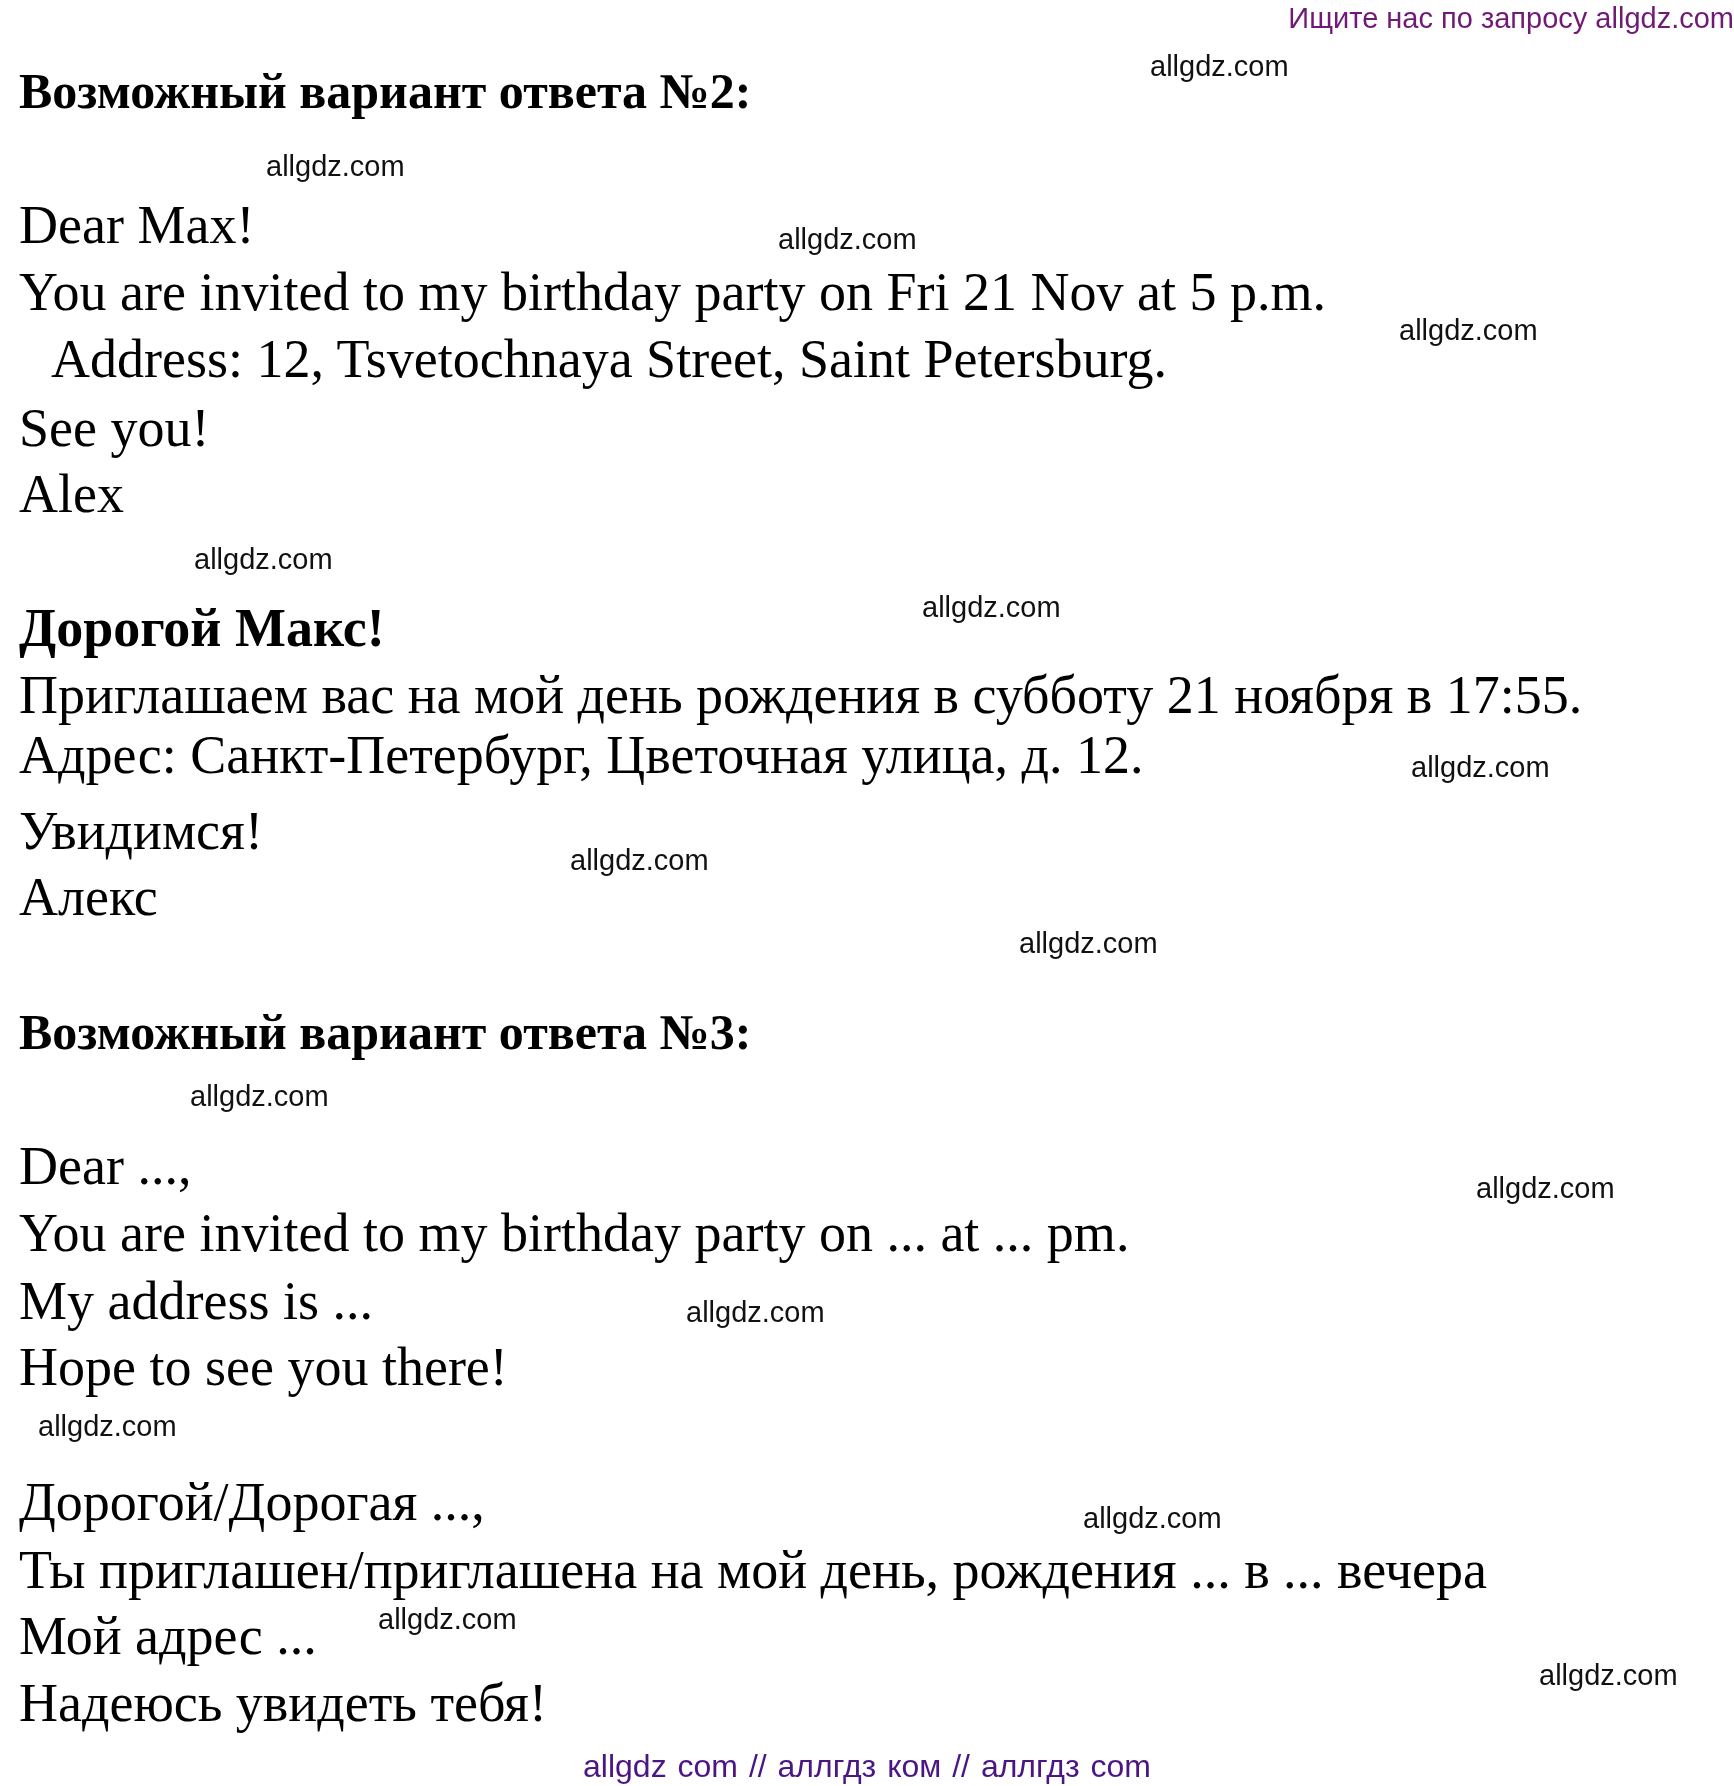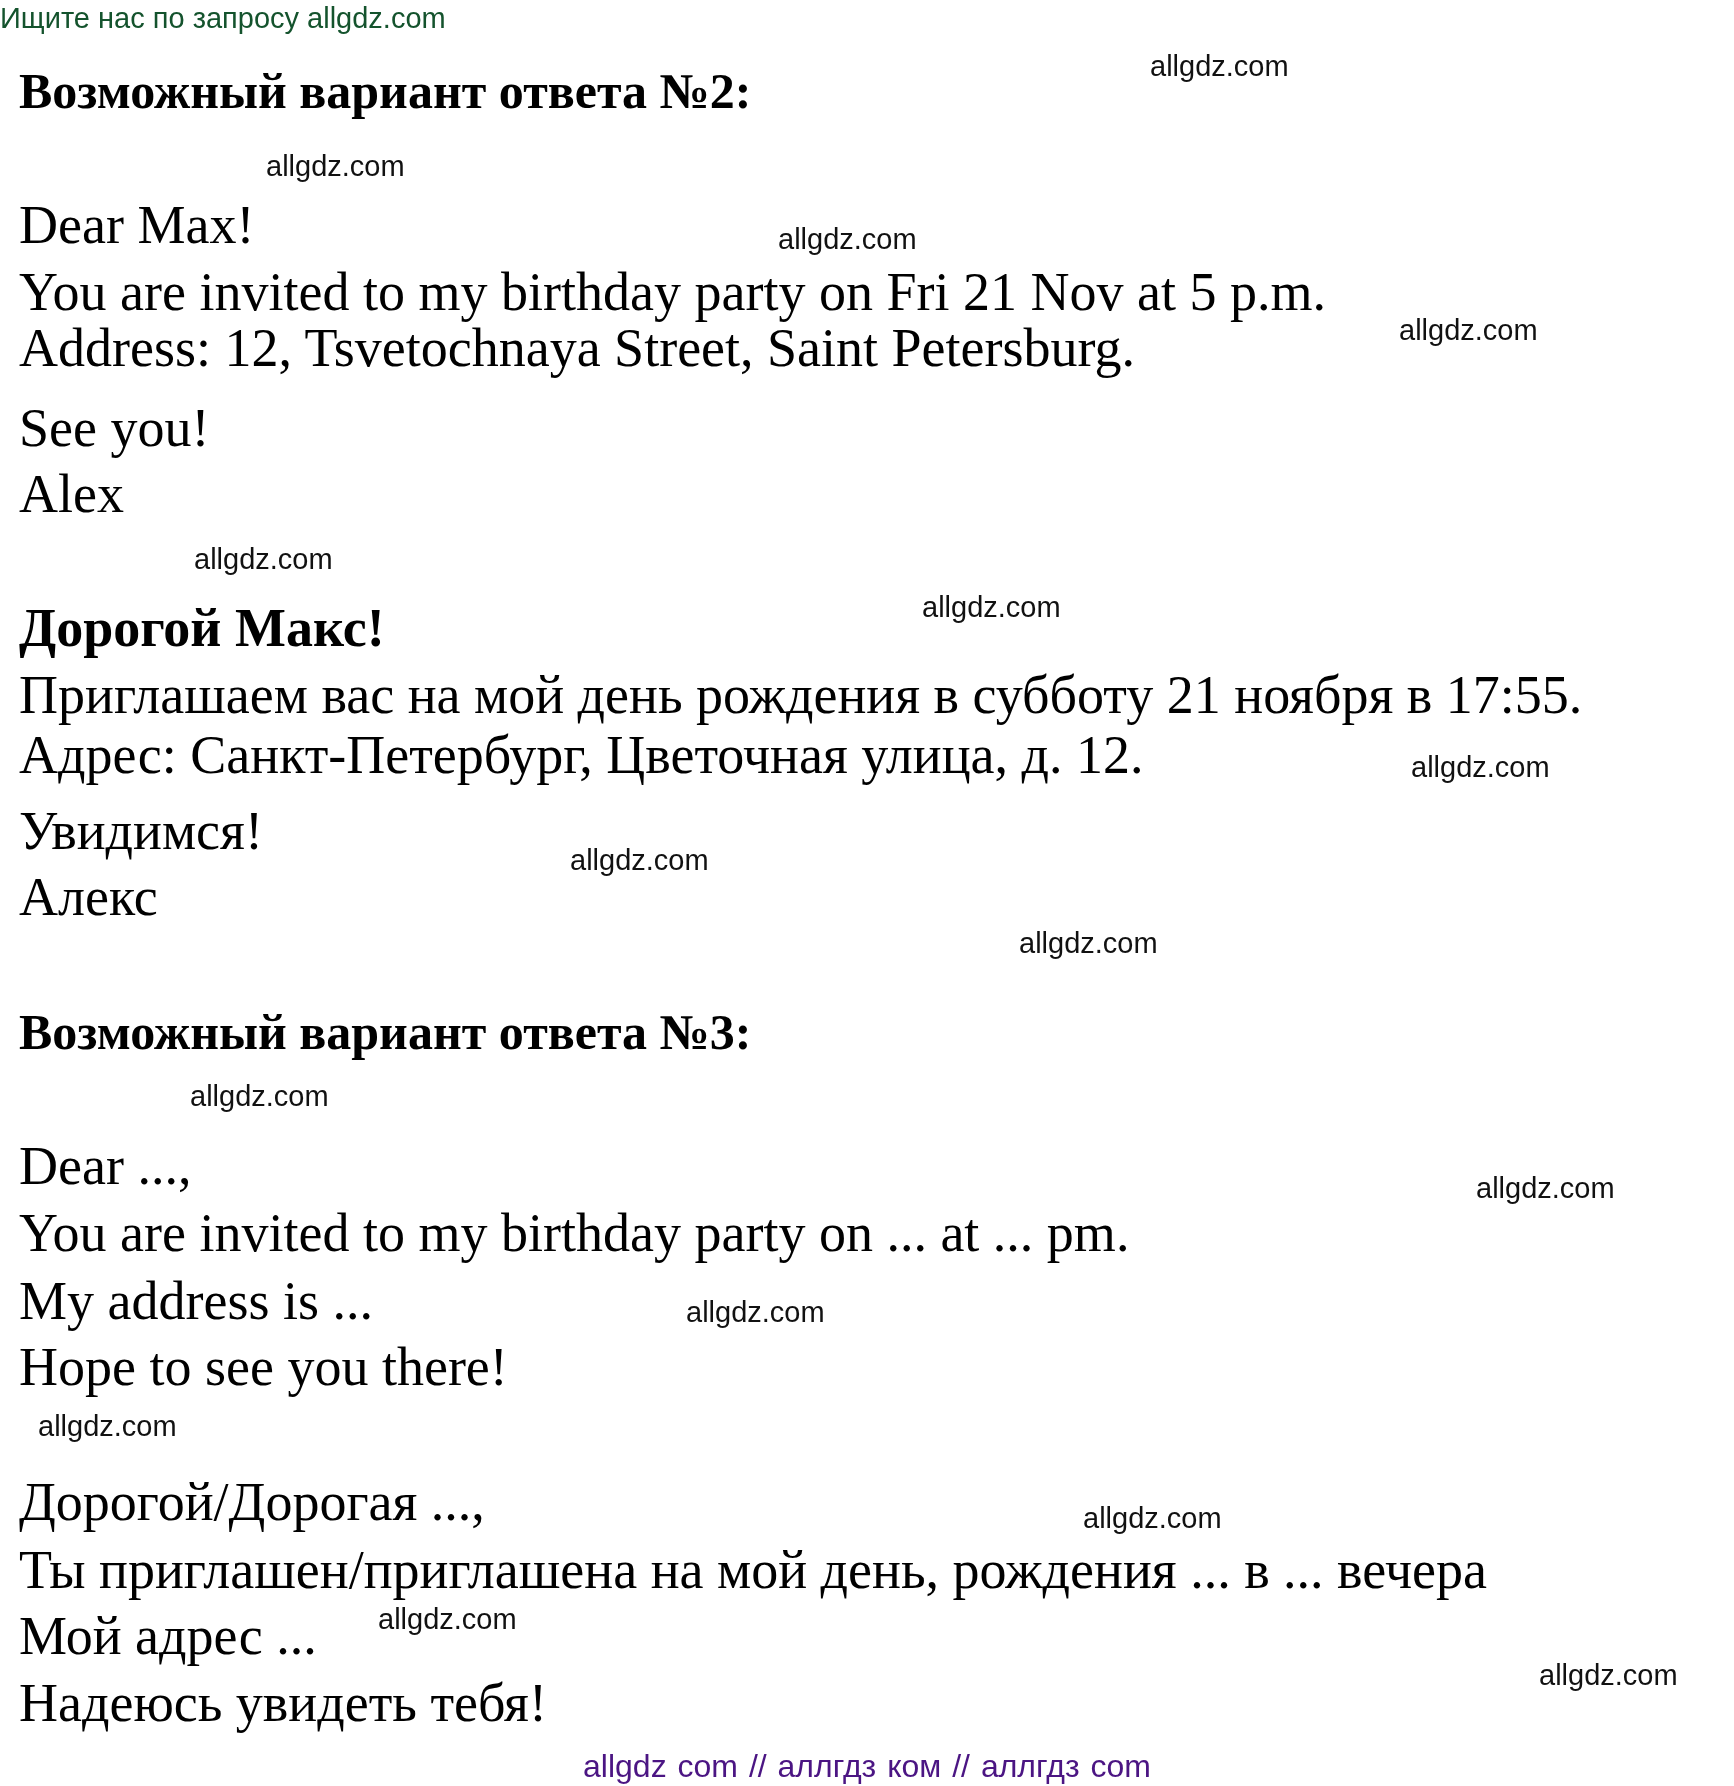"Ищите нас по запросу allgdz.com" .top-banner { color: #14532d -> #701a75; text-align: left -> right }
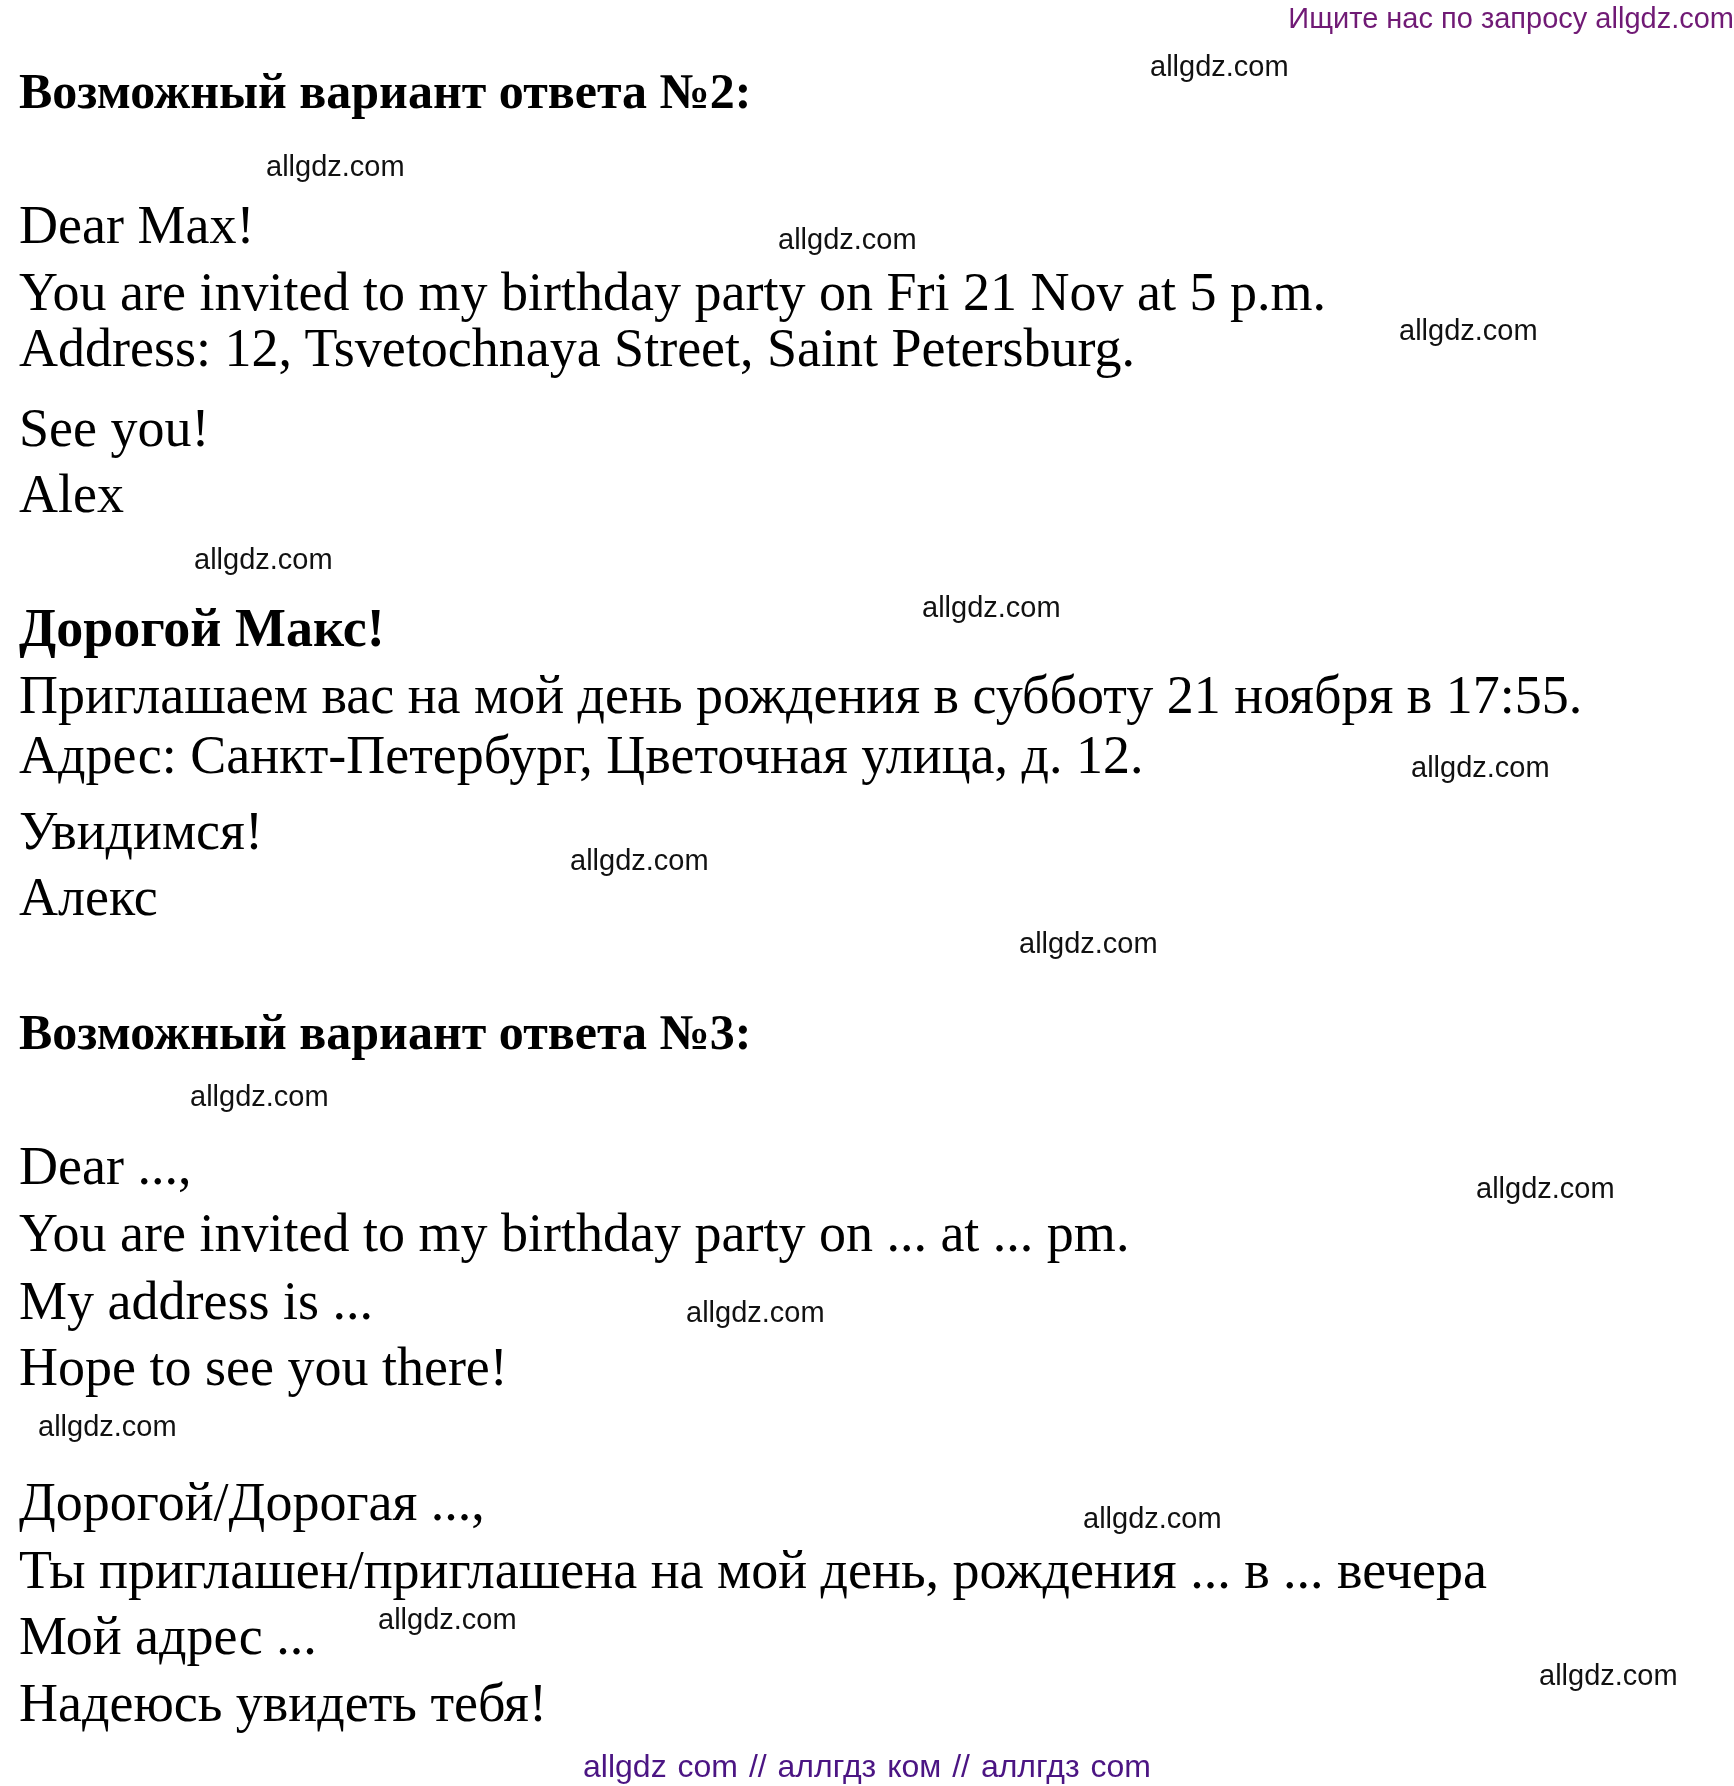"Address: 12, Tsvetochnaya Street, Saint" div.abs { margin-left: none -> 32px; top: 321px -> 332px }
